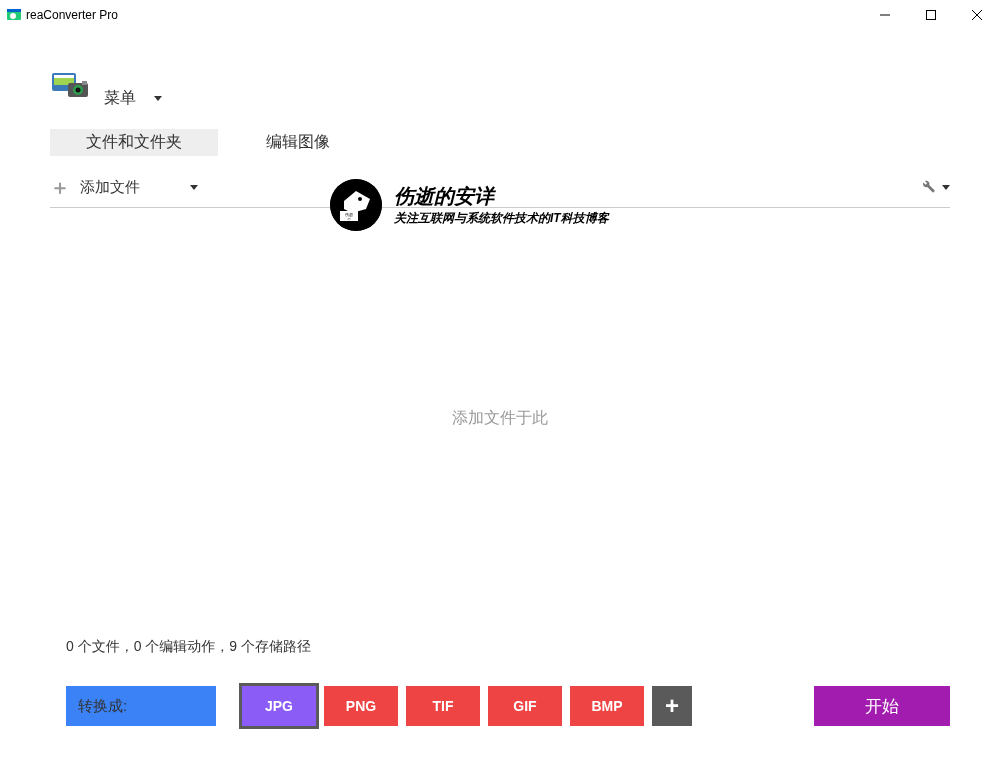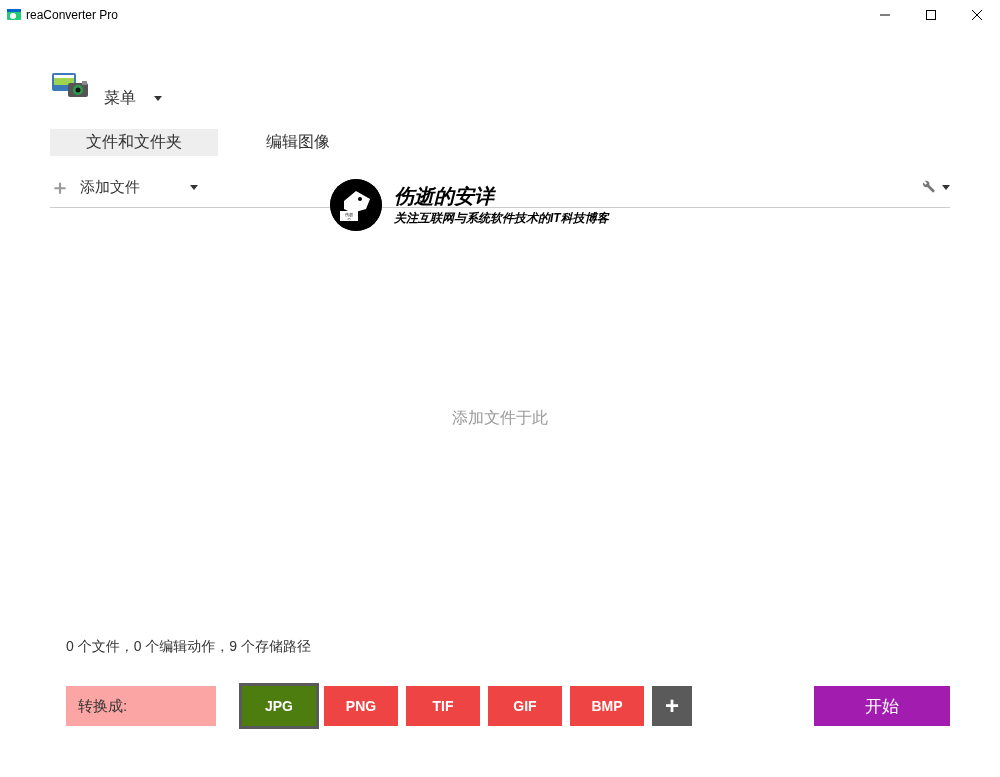"转换成:" .convert-label-box { background: #fca5a5 -> #3b82f6 }
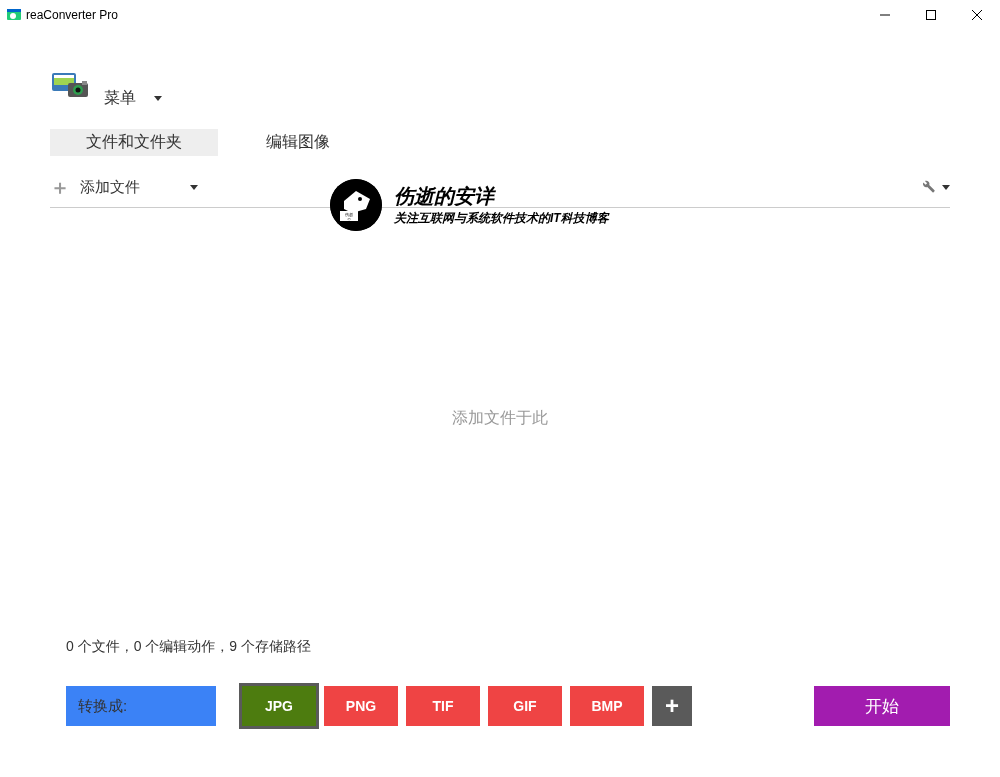"JPG" .fmt-btn.selected { background: #4d7c0f -> #8b5cf6 }
